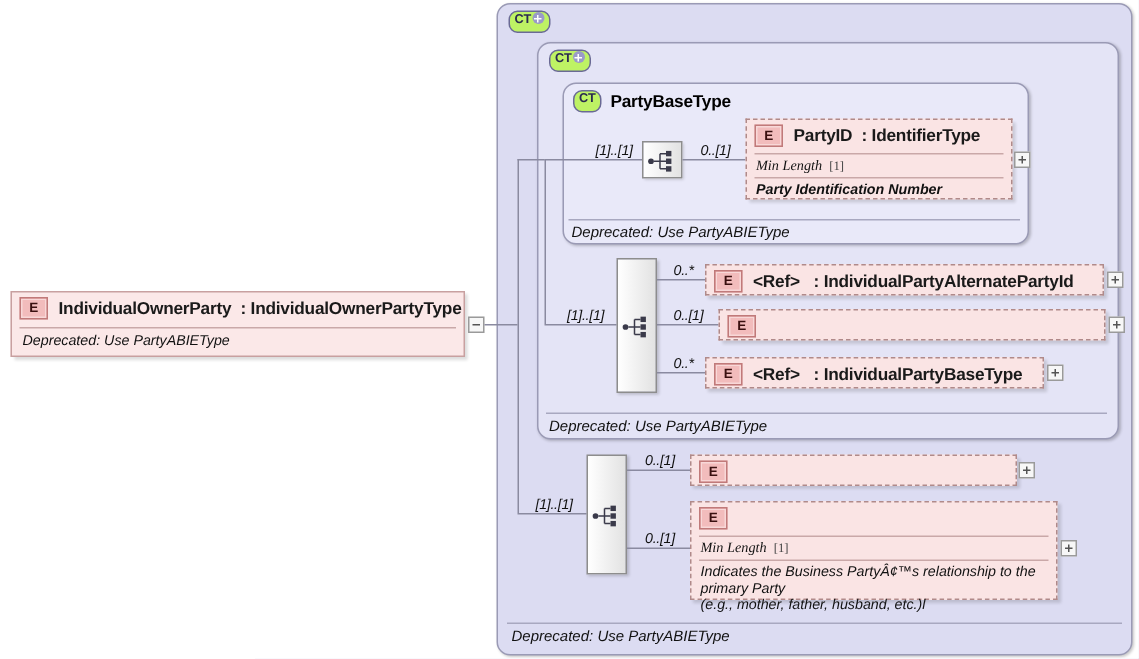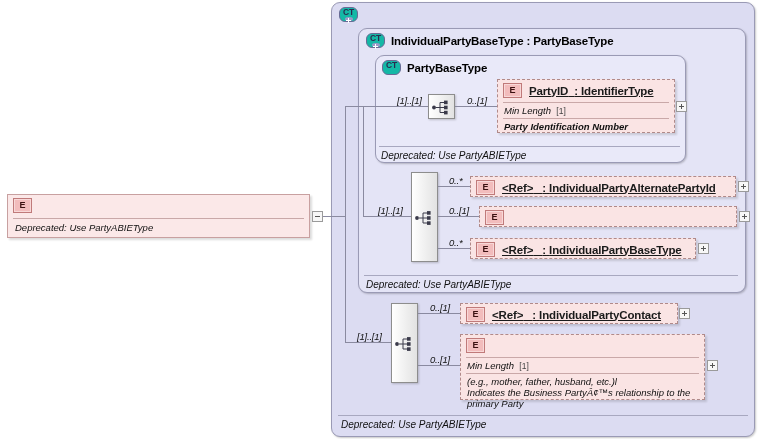"CT" .ct-badge { align-items: center -> none; background: #14b8a6 -> #bef264; flex-direction: column -> none }
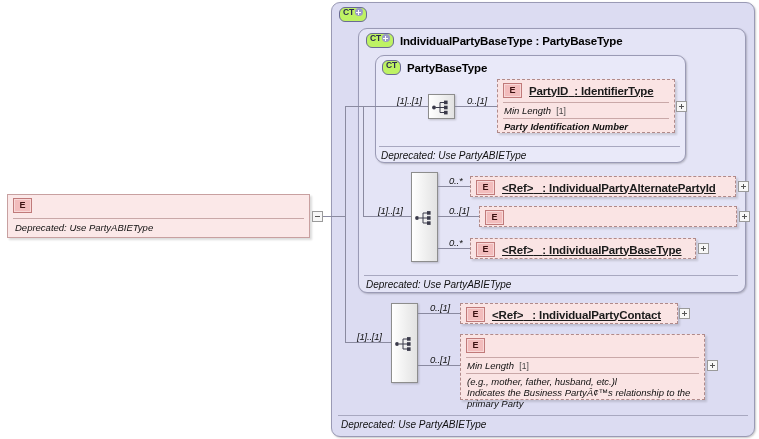"IndividualPartyBaseType : PartyBaseType" span.ct-title { html: <span><span>IndividualPartyBaseType</span>&nbsp;<span>:</span>&nbsp;<span>PartyBaseType</span></span> -> none }
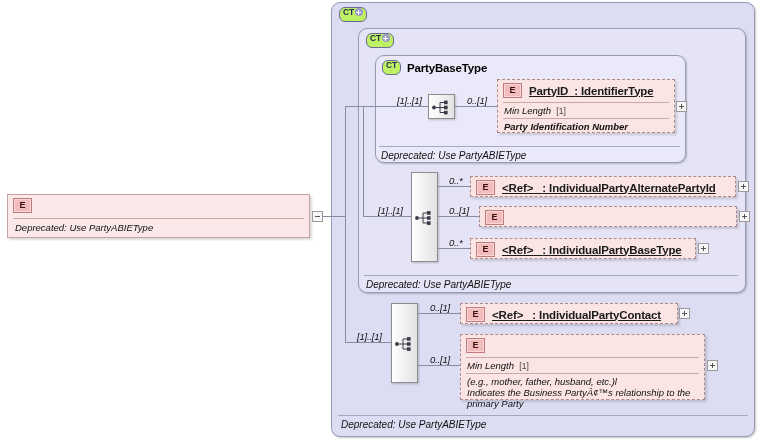"PartyID : IdentifierType" .el-name { text-decoration: underline -> none }
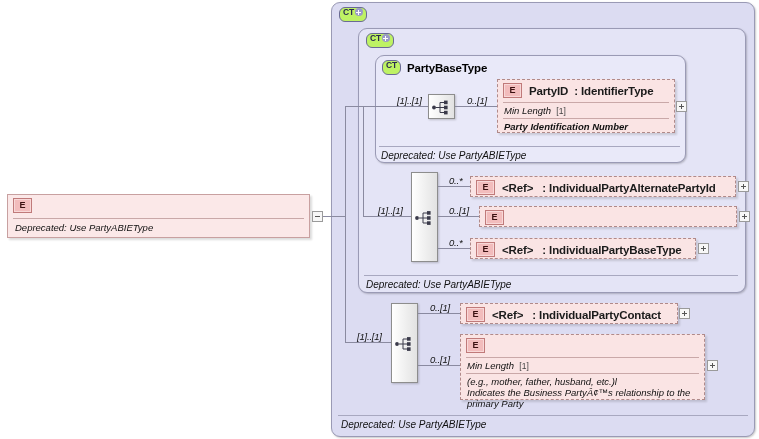"Min Length [1]" .el-attr { font-family: none -> Liberation Serif, serif }
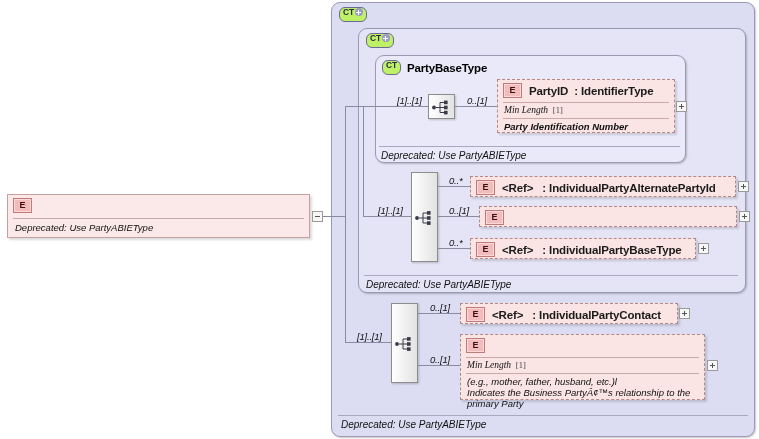"IndividualOwnerParty :" span.el-name { html: none -> <span><span>IndividualOwnerParty</span>&nbsp;&nbsp;<span>:</span>&nbsp;<span>IndividualOwnerPartyType</span></span> }
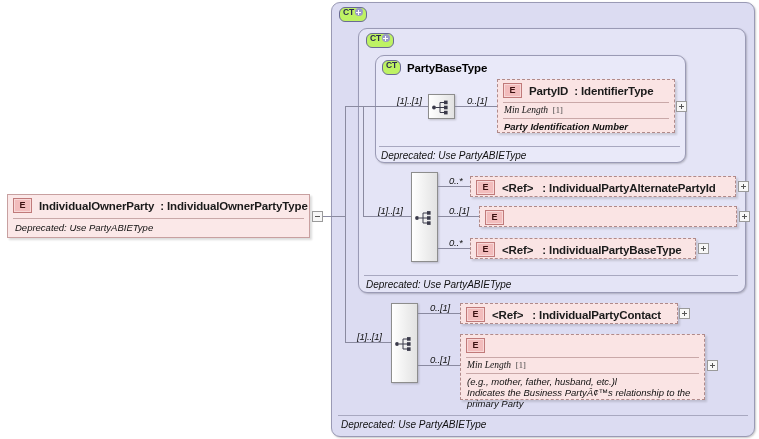"<Ref> : IndividualPartyContact" span.el-name { html: <span><span>&lt;Ref&gt;</span>&nbsp;&nbsp;&nbsp;<span>:</span>&nbsp;<span>IndividualPartyContact</span></span> -> none }
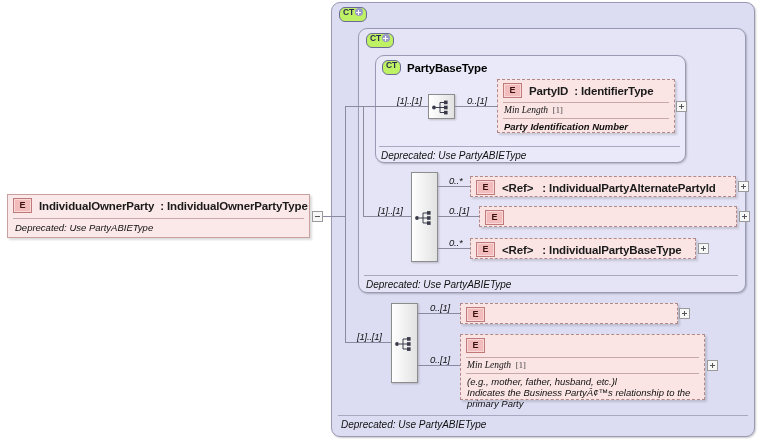"(e.g., mother, father, husband, etc.)l" div { order: before "Indicates the Business PartyÂ¢™s" -> after "Indicates the Business PartyÂ¢™s" }
